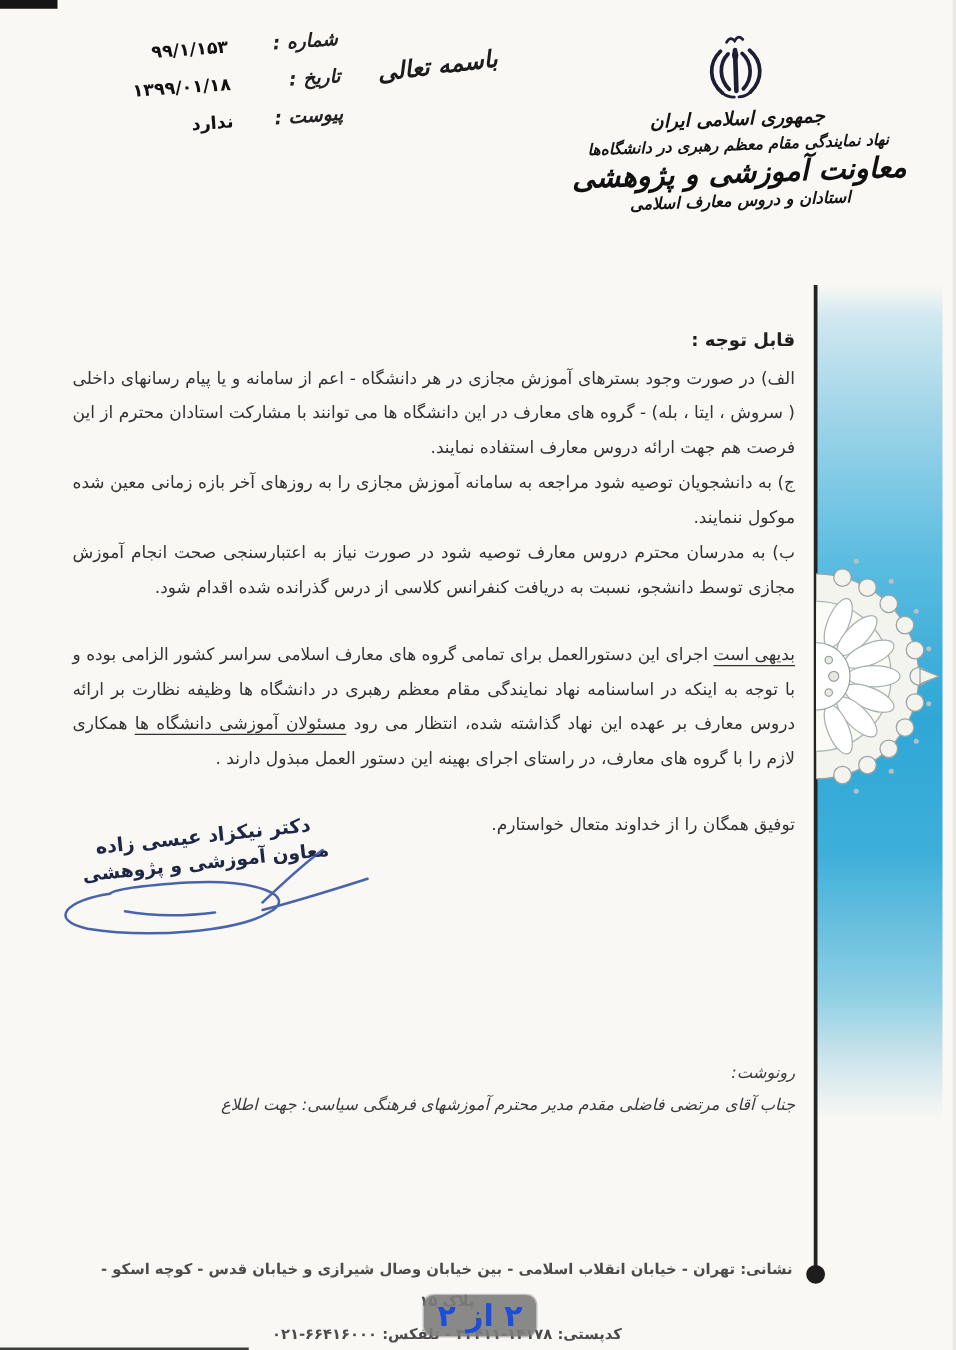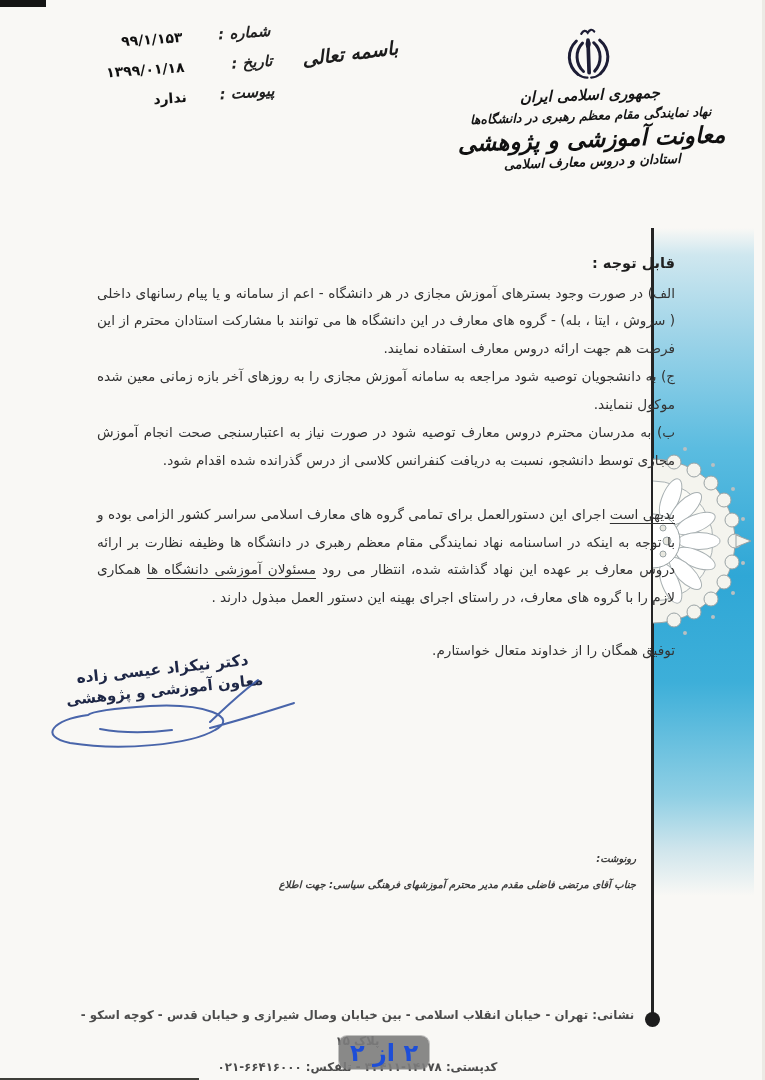"قابل توجه :" .body-text { margin-left: 39px -> none; top: 250px -> 260px }
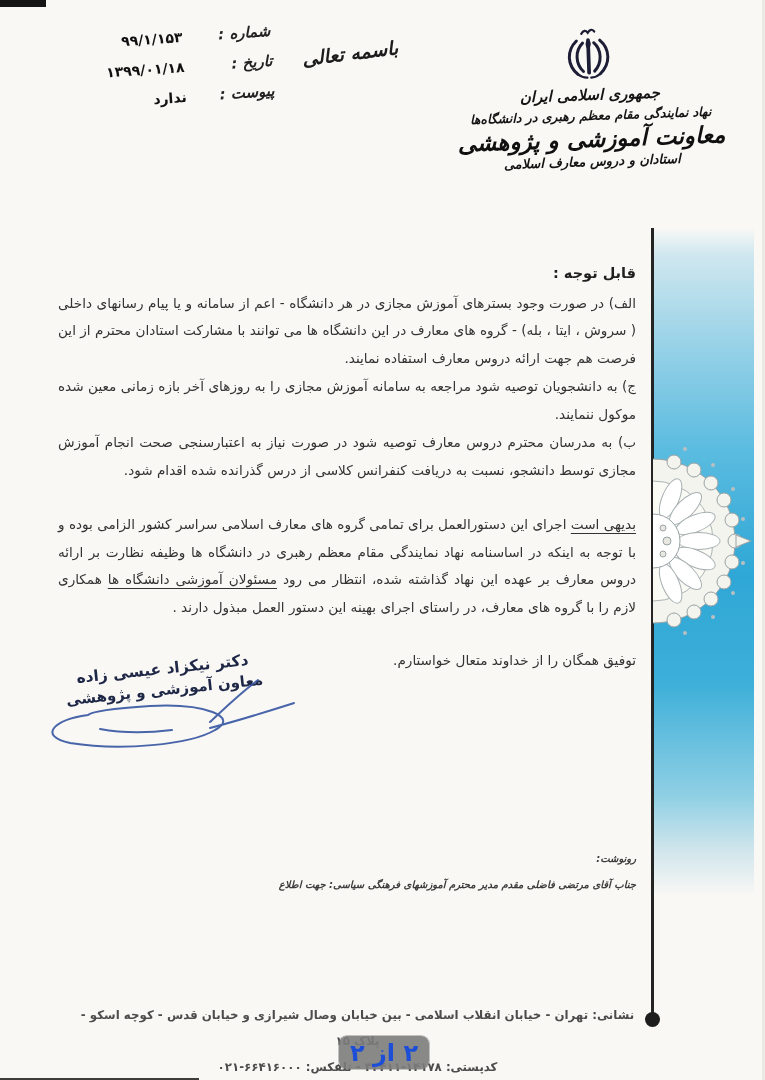"رونوشت:" .cc { font-size: 10px -> 13px; font-weight: bold -> none }
